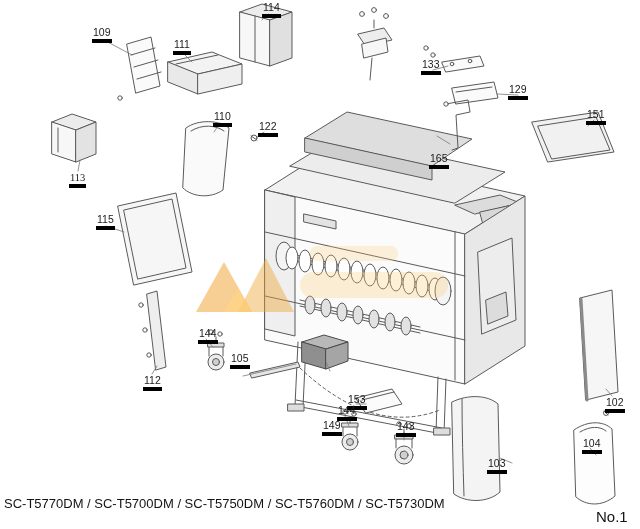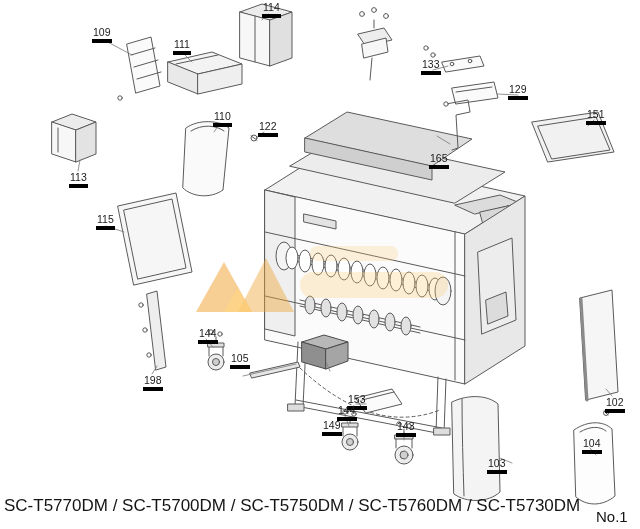"113" div.callout { font-family: none -> Liberation Serif, serif }
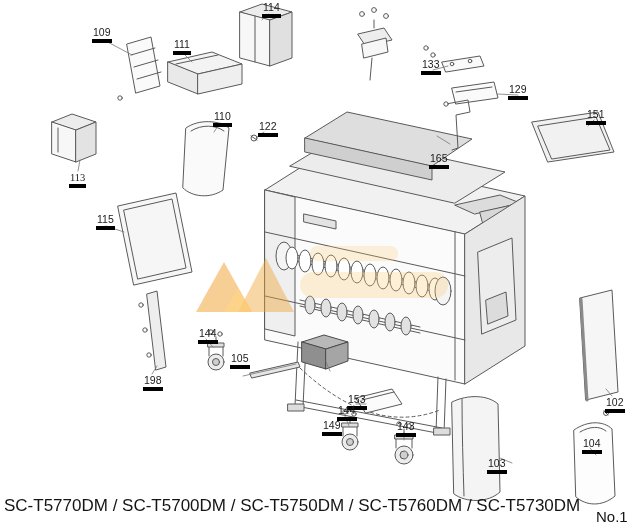"198" div.callout { text: 198 -> 112 }
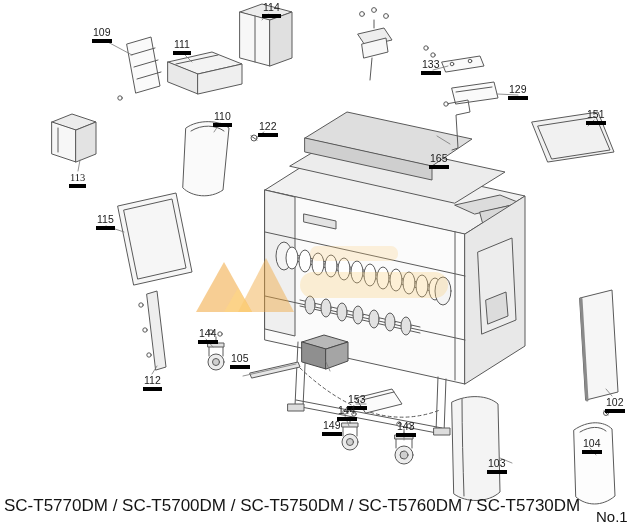"SC-T5770DM / SC-T5700DM / SC-T5750DM" .models-line { font-size: 17px -> 13px }
